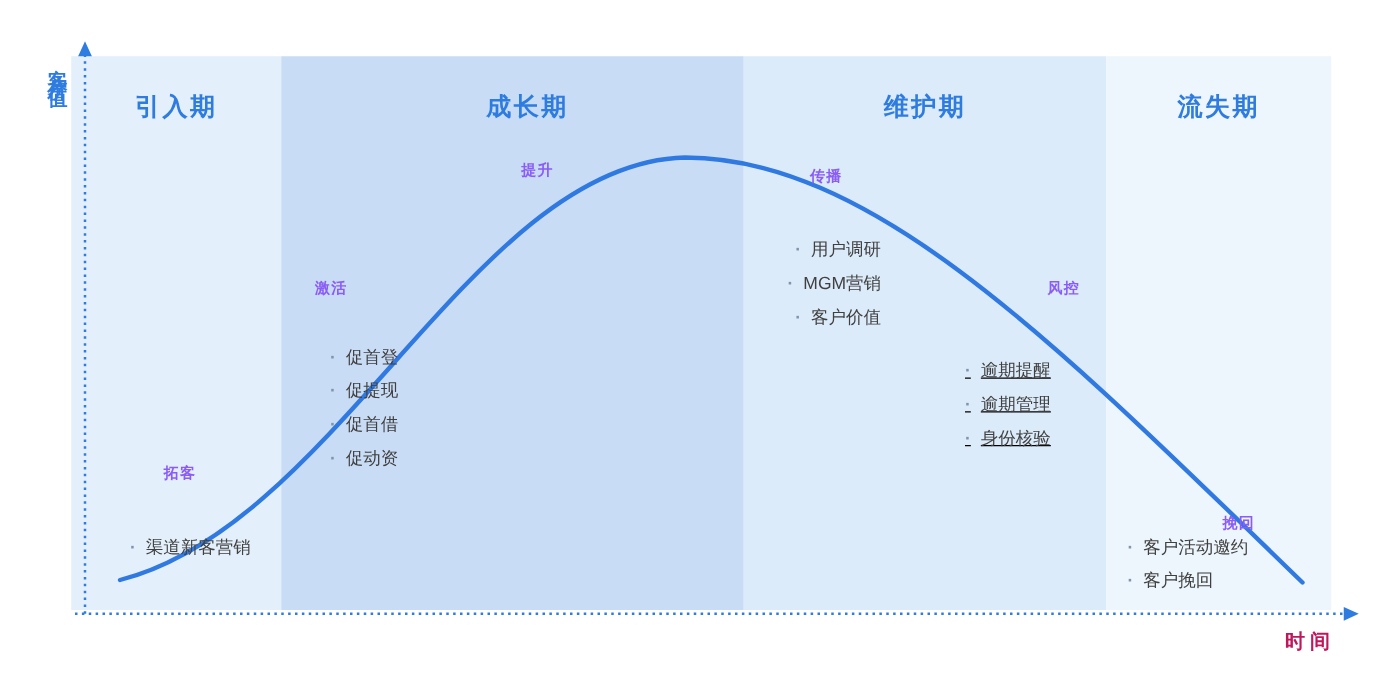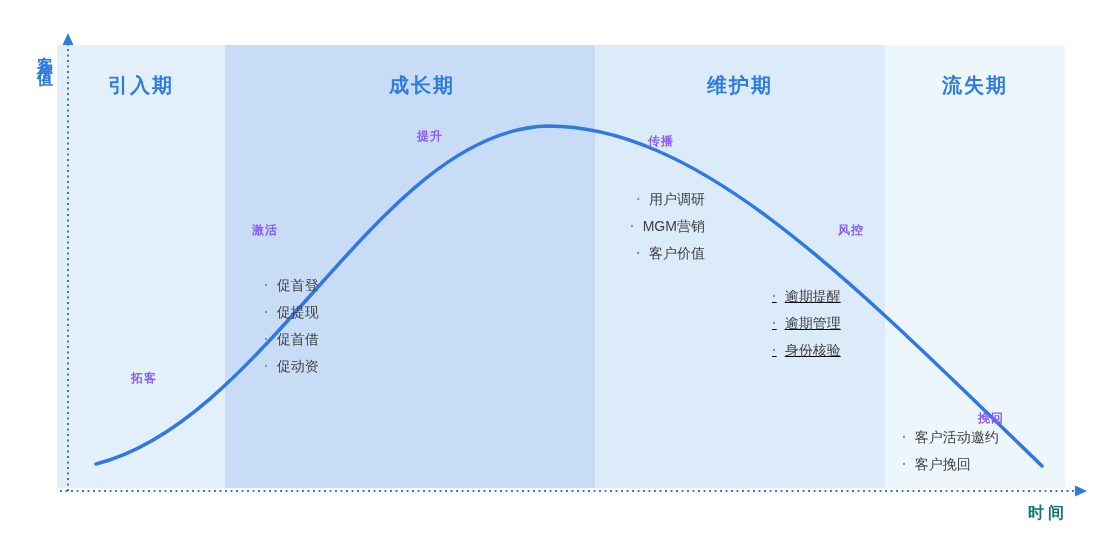"· 渠道新客营销" li { html: none -> <li><span>·</span><span>渠道新客营销</span></li> }
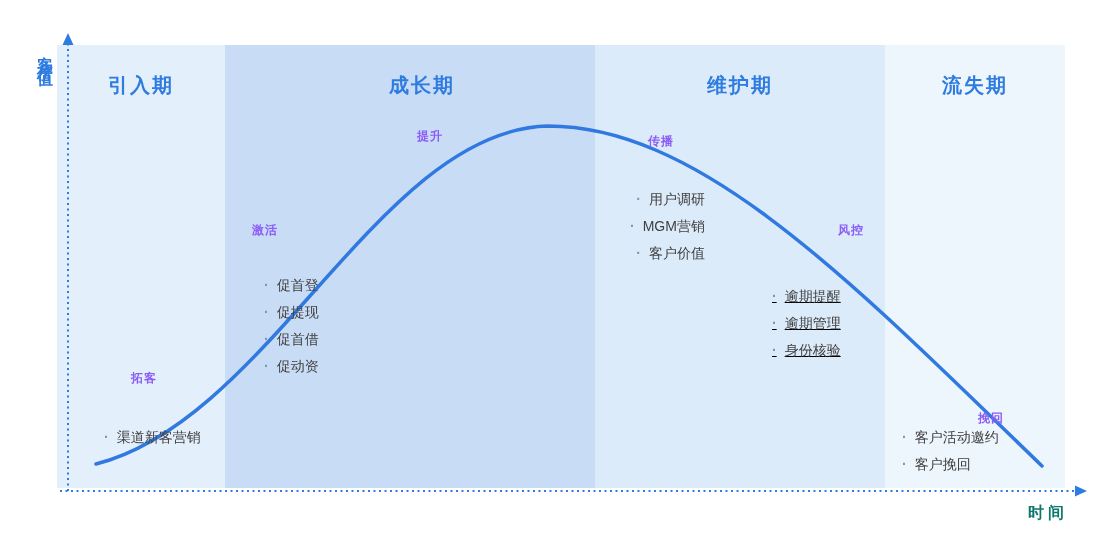"时间" .x-axis-label { color: #0f766e -> #be185d }
